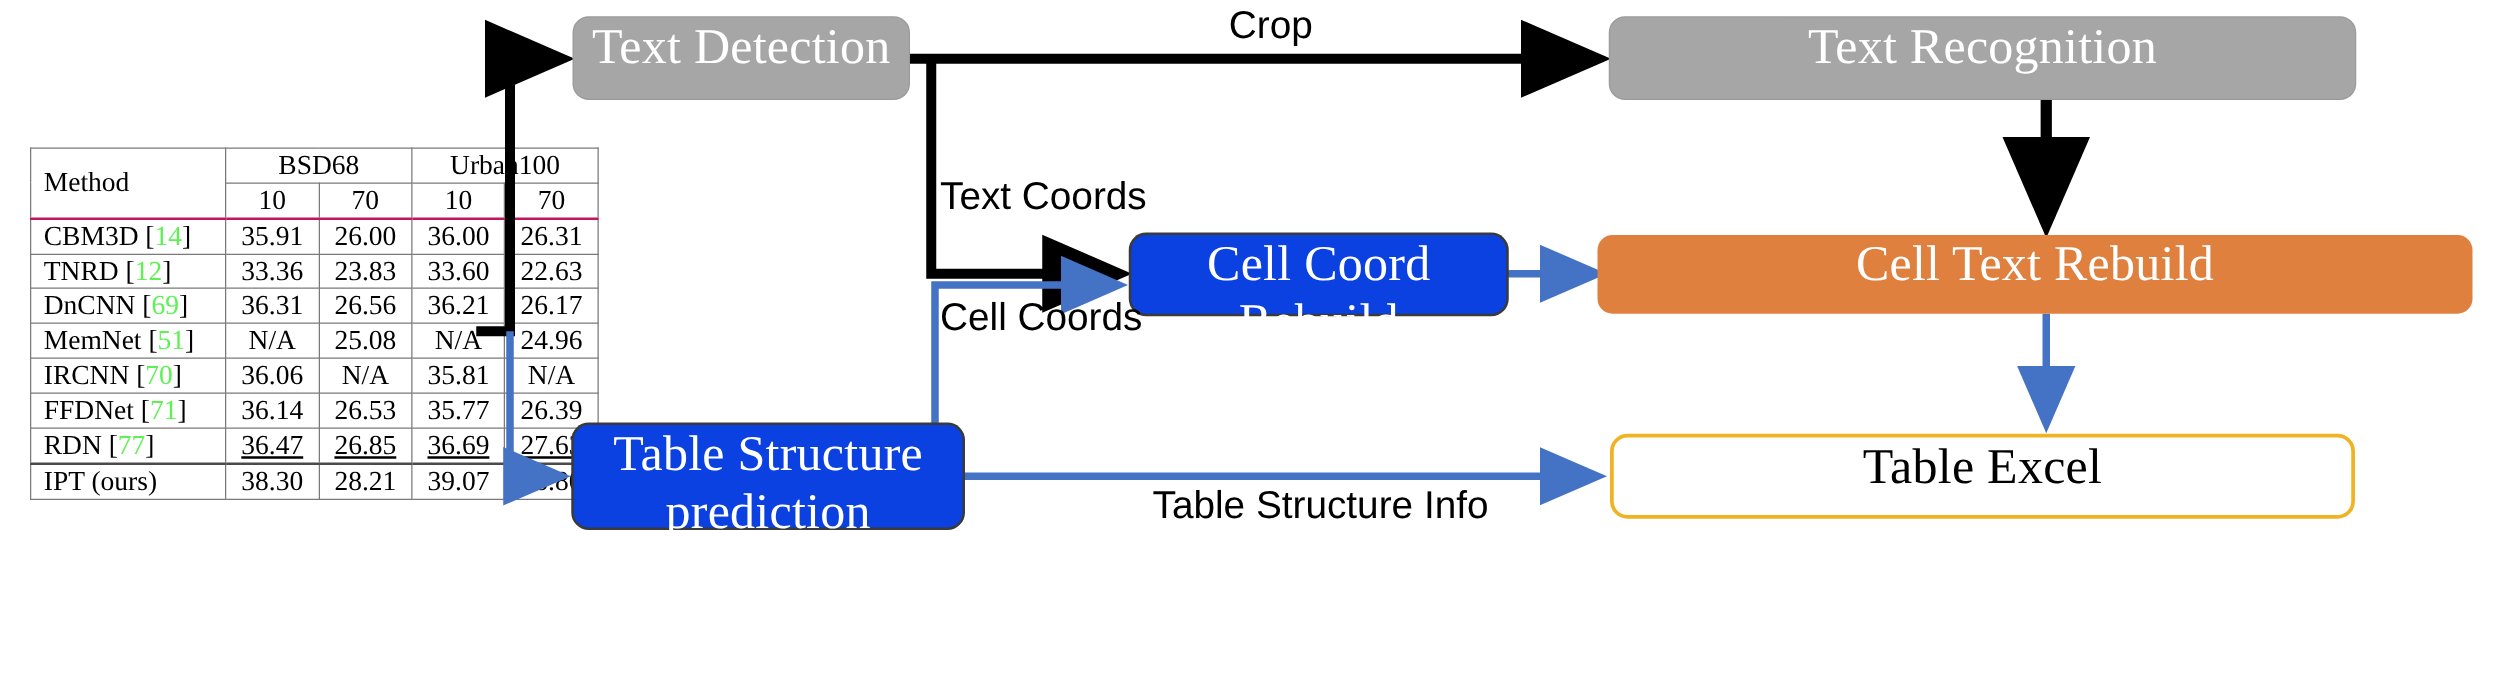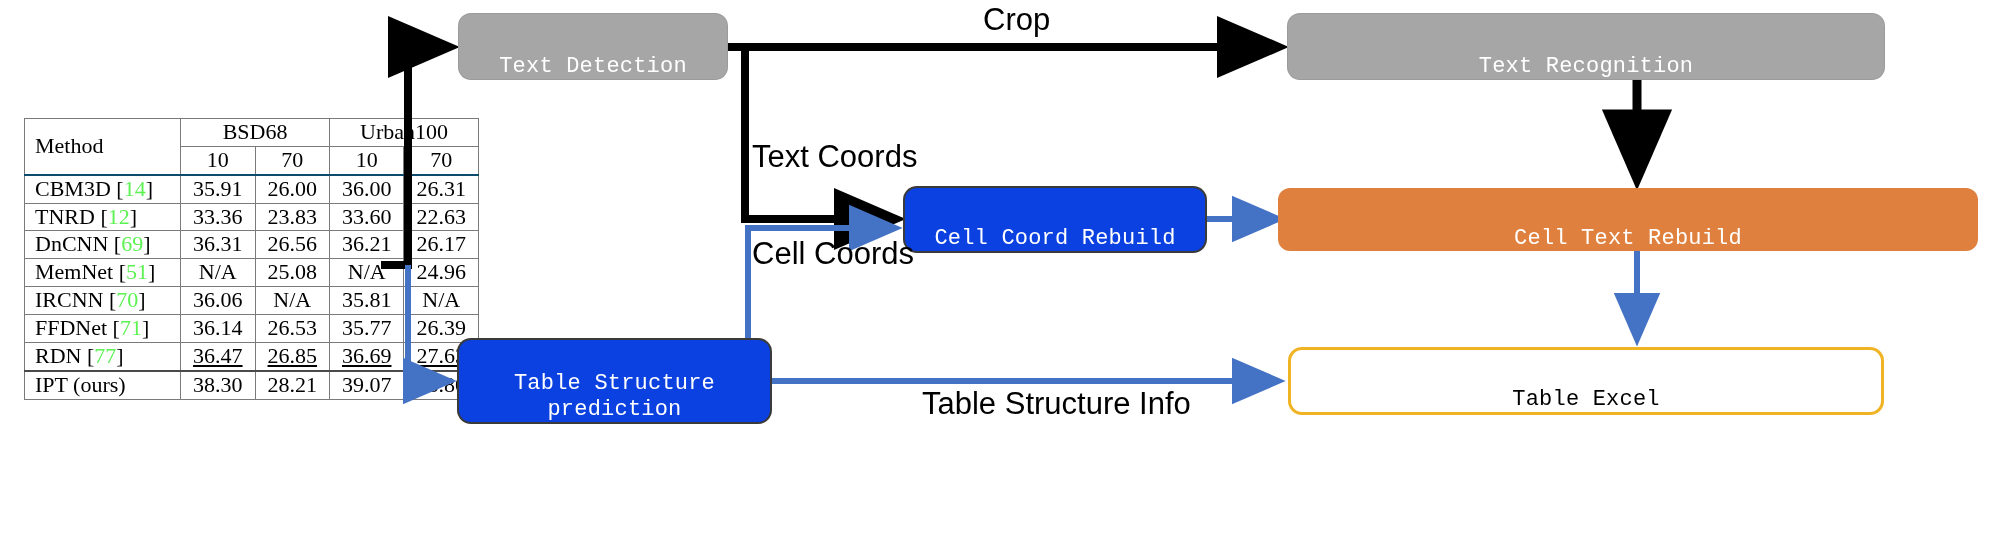"Text Detection" .node { align-items: flex-end -> flex-start; font-family: Liberation Mono, monospace -> Liberation Serif, serif; font-size: 22px -> 40px }
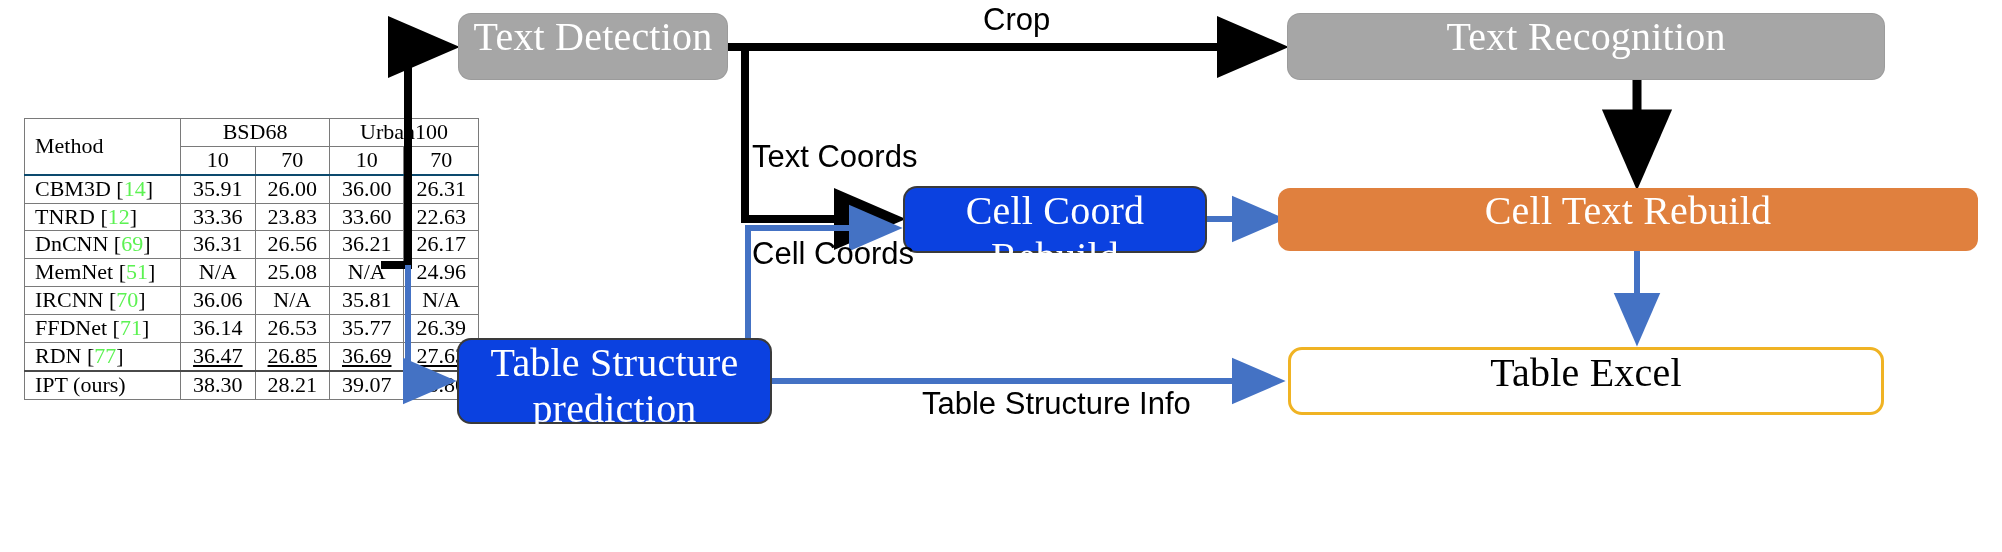"CBM3D [14]" table.res tr.first-body td { border-top: 2px solid #0c4a6e -> 2px solid #be185d }
